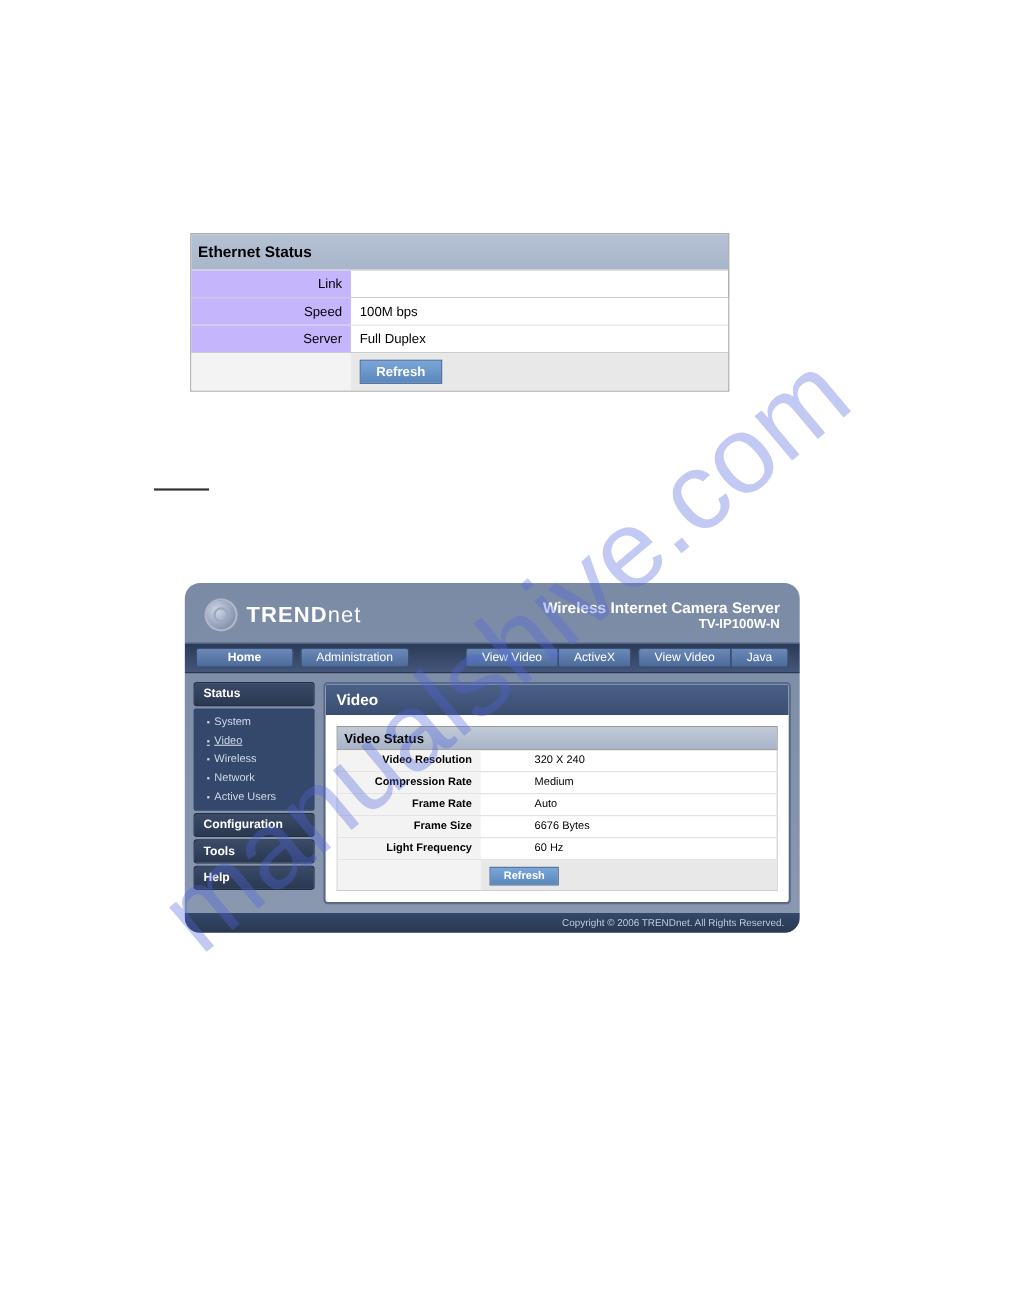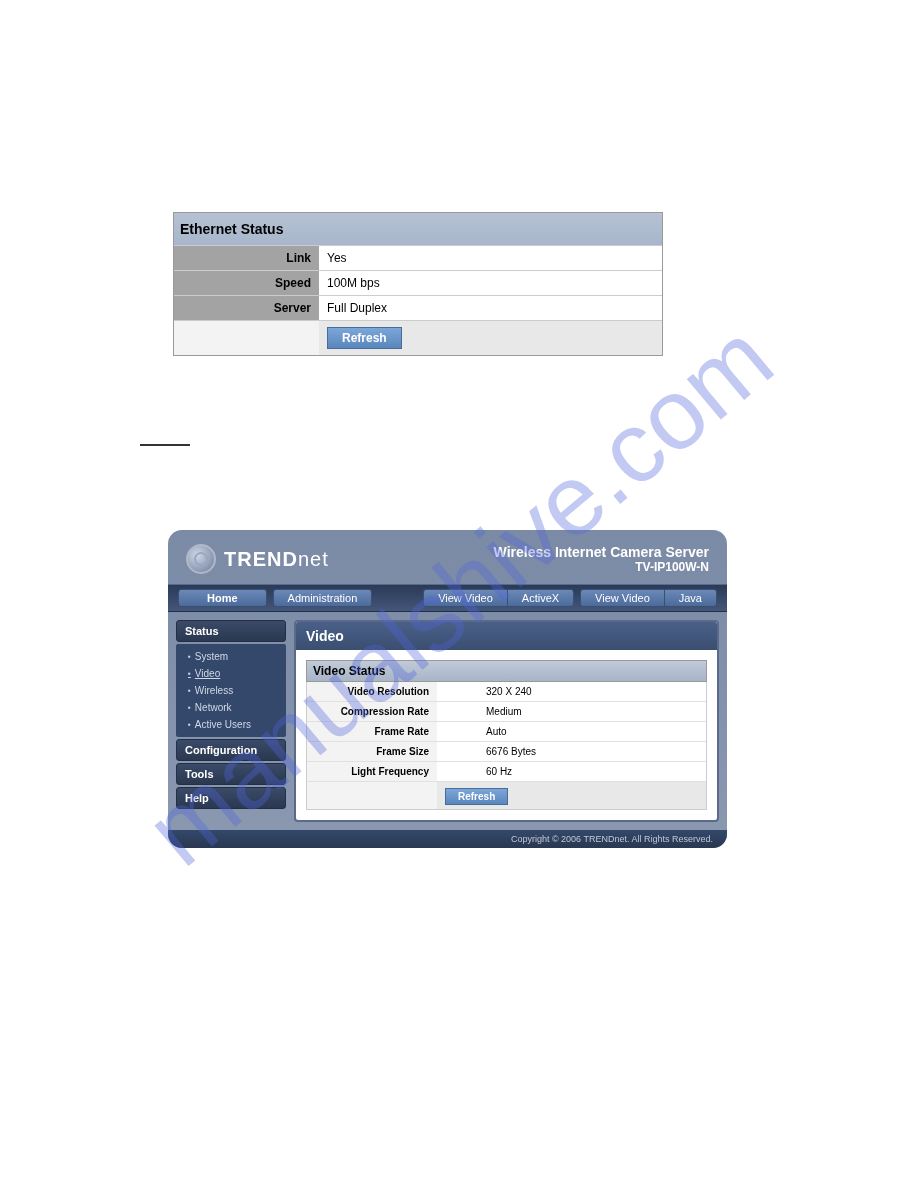"Link" .ethernet-label { background: #a3a3a3 -> #c4b5fd; font-weight: bold -> normal }
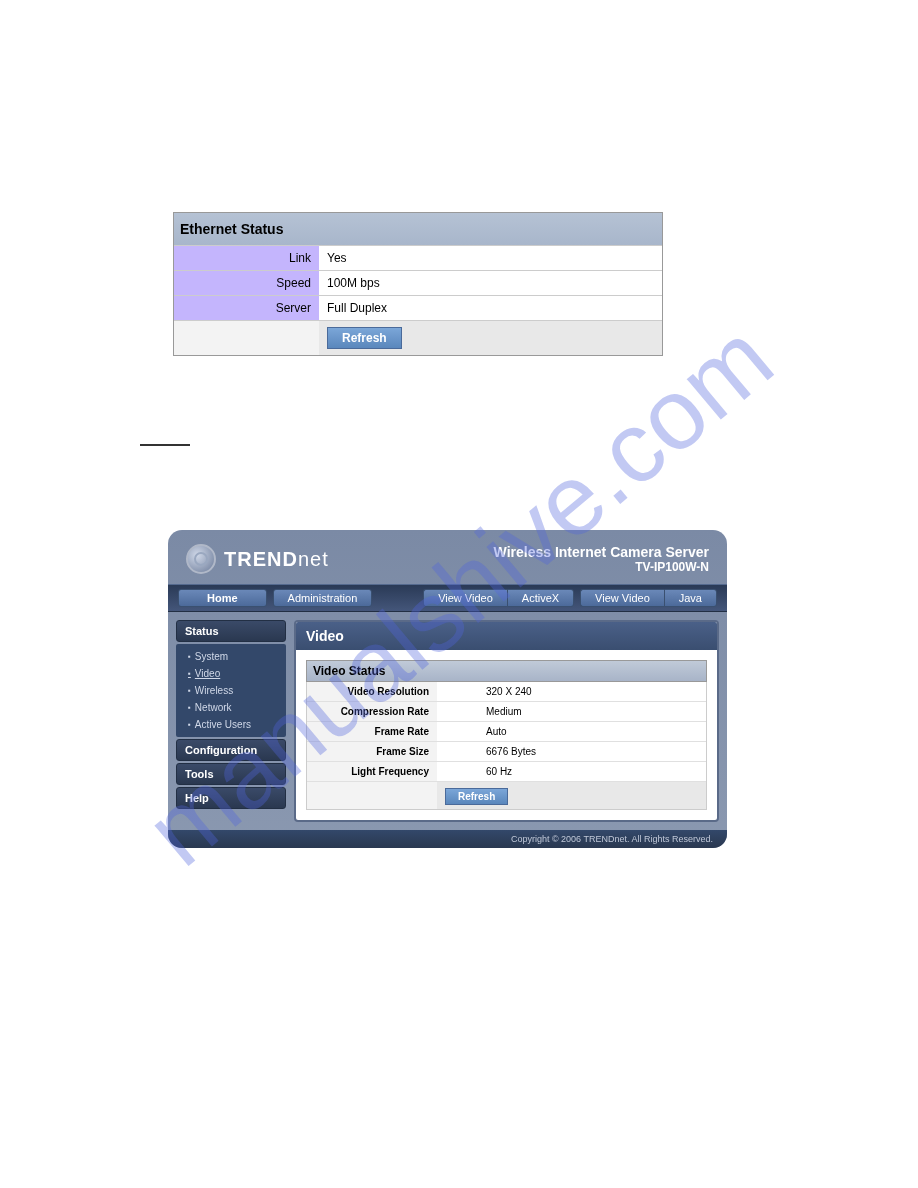"Yes" div.ethernet-value { html: <div>Yes</div> -> none }
